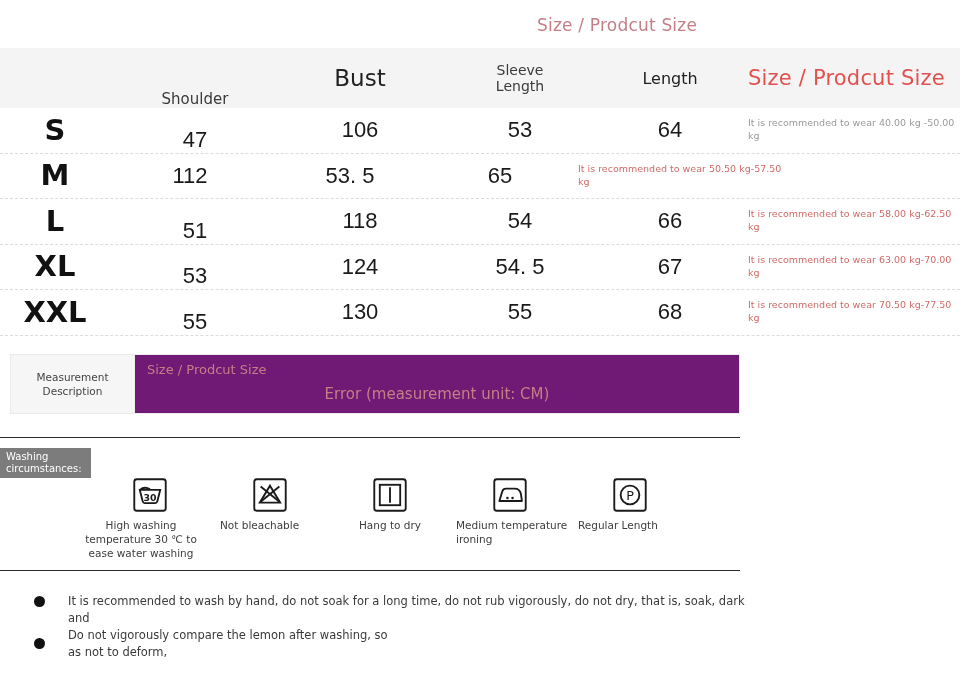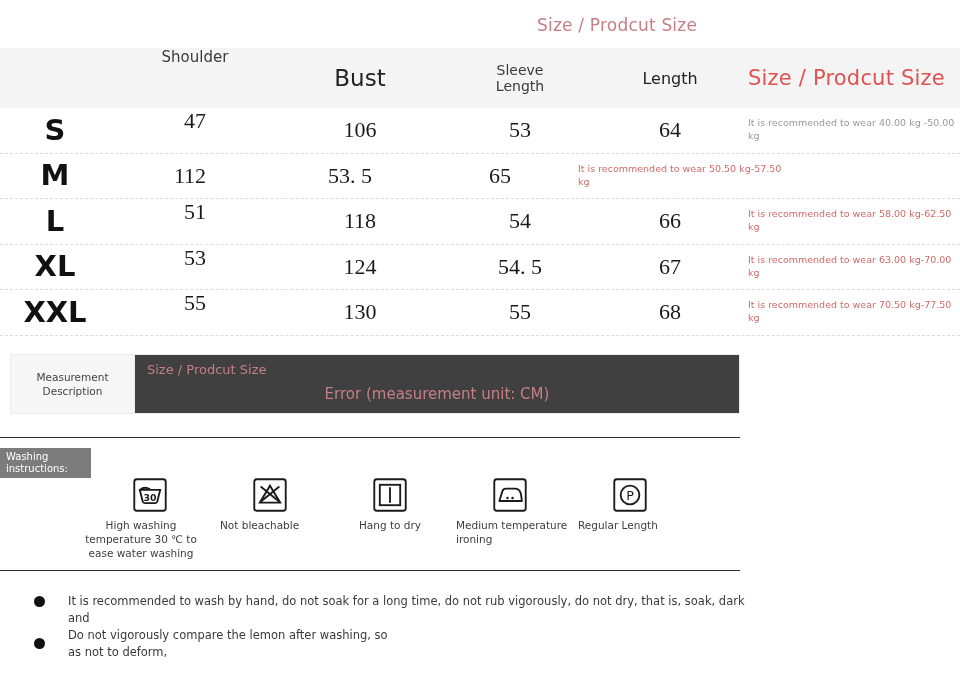"Shoulder" .c-shoul { align-items: flex-start -> flex-end }
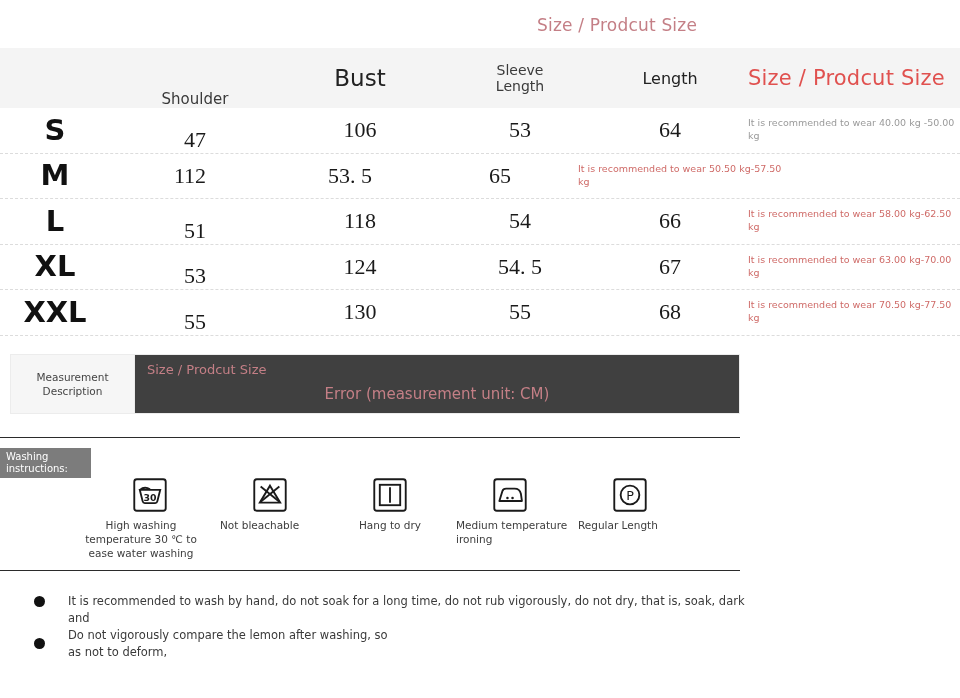"47" .cell-num { font-family: Liberation Serif, serif -> Liberation Sans, sans-serif }
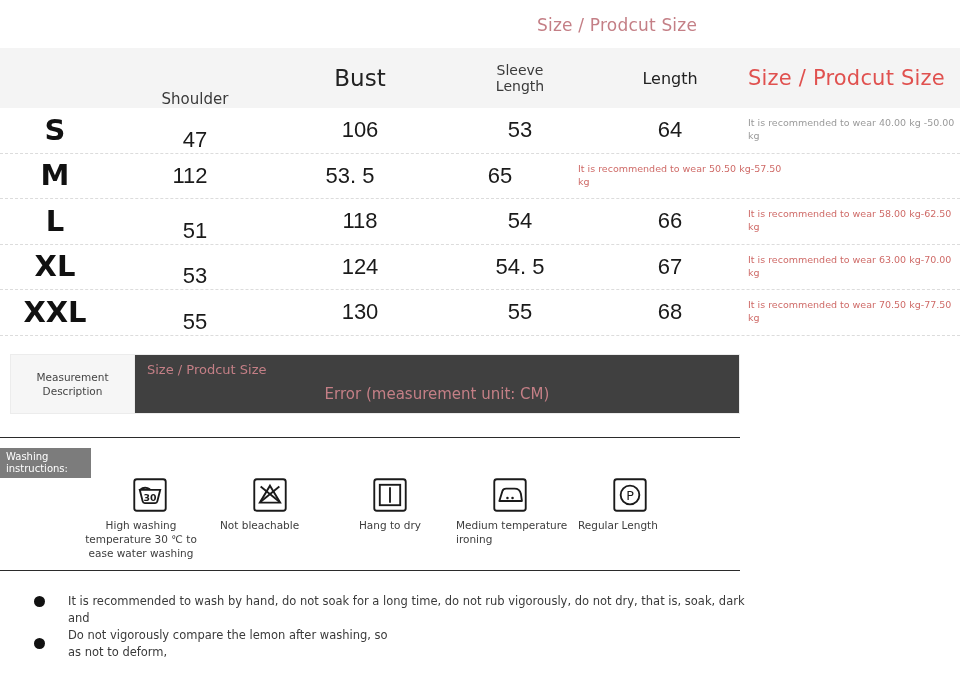"Measurement" .measure-box { background: #404040 -> #701a75 }
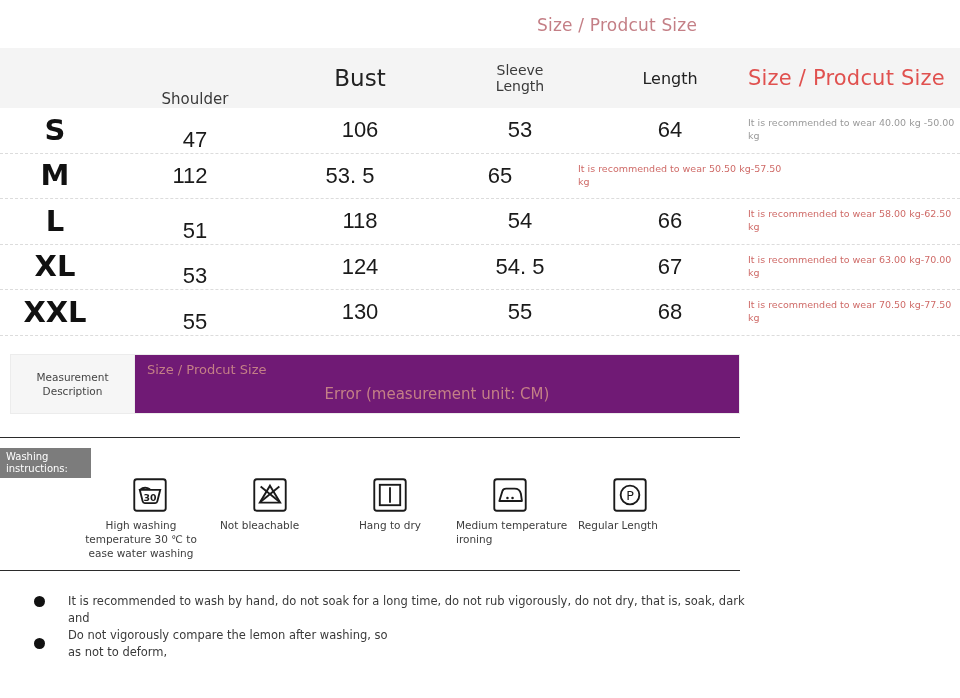"instructions:" span { text: instructions -> circumstances }
